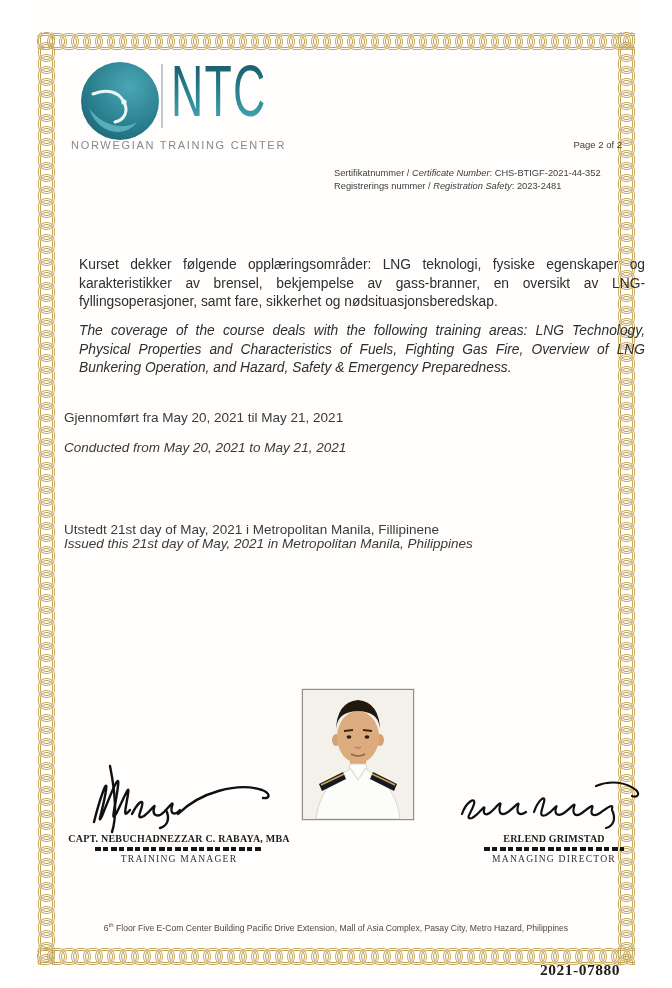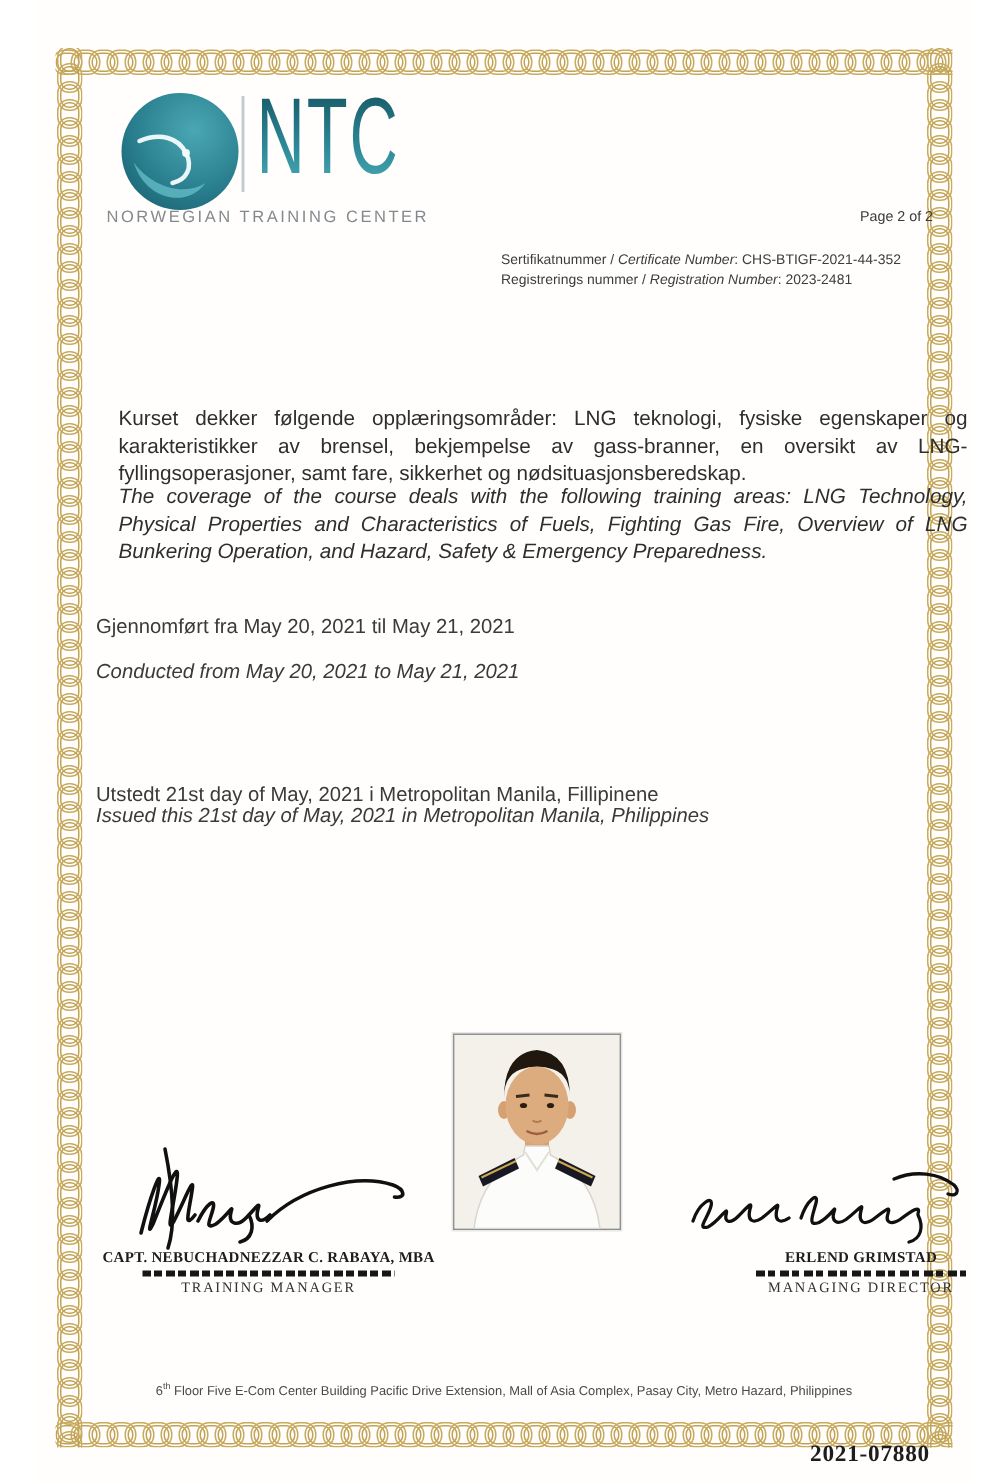"Registration Number" span.it { text: Number -> Safety }
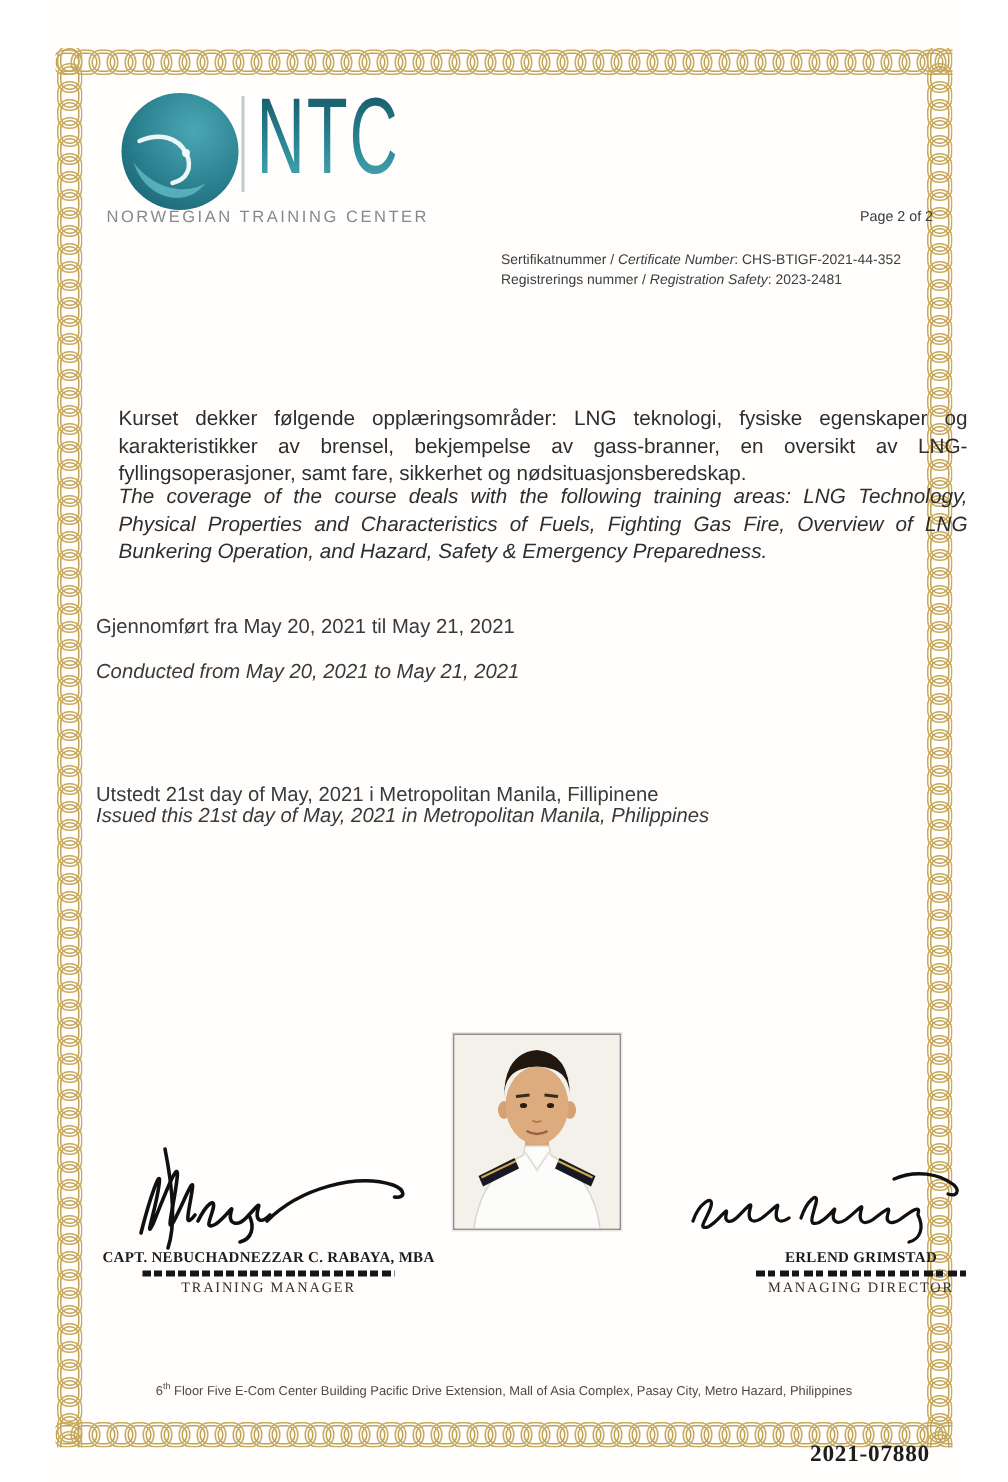"Kurset dekker følgende" .para-no { margin-top: 14px -> none }
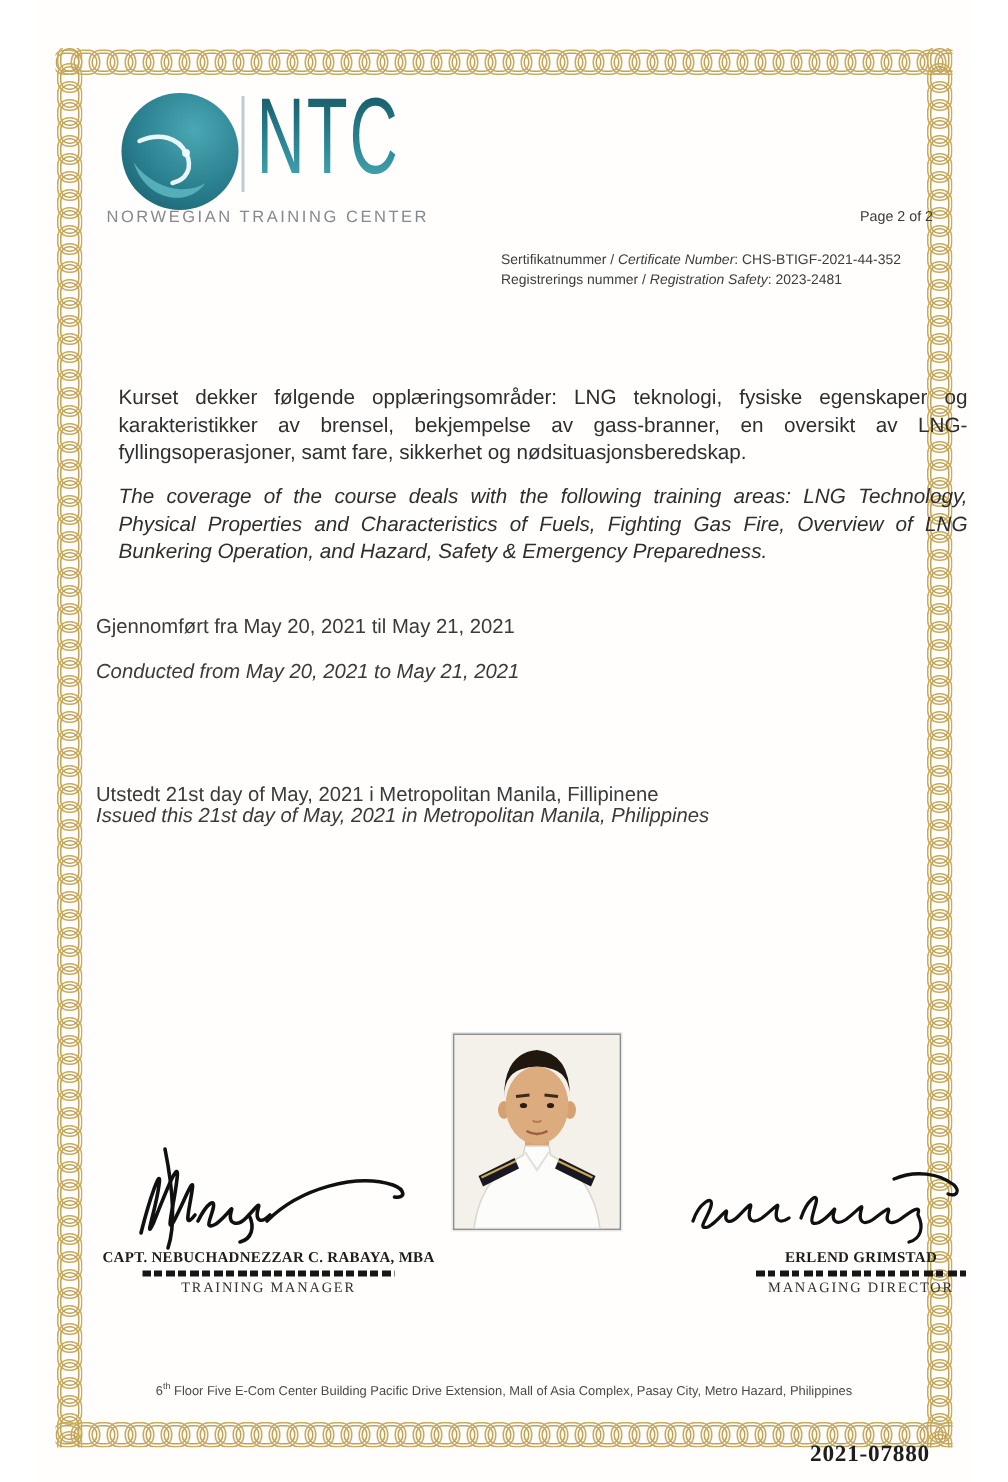"ERLEND GRIMSTAD" .sig-block-right { left: 457px -> 437px }
